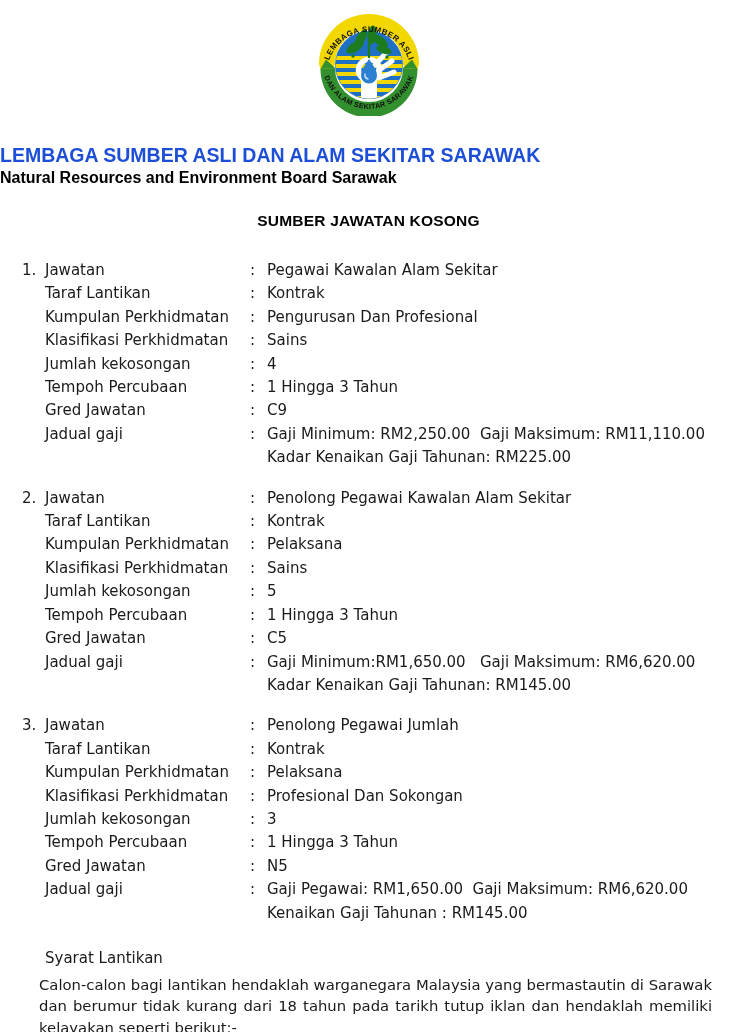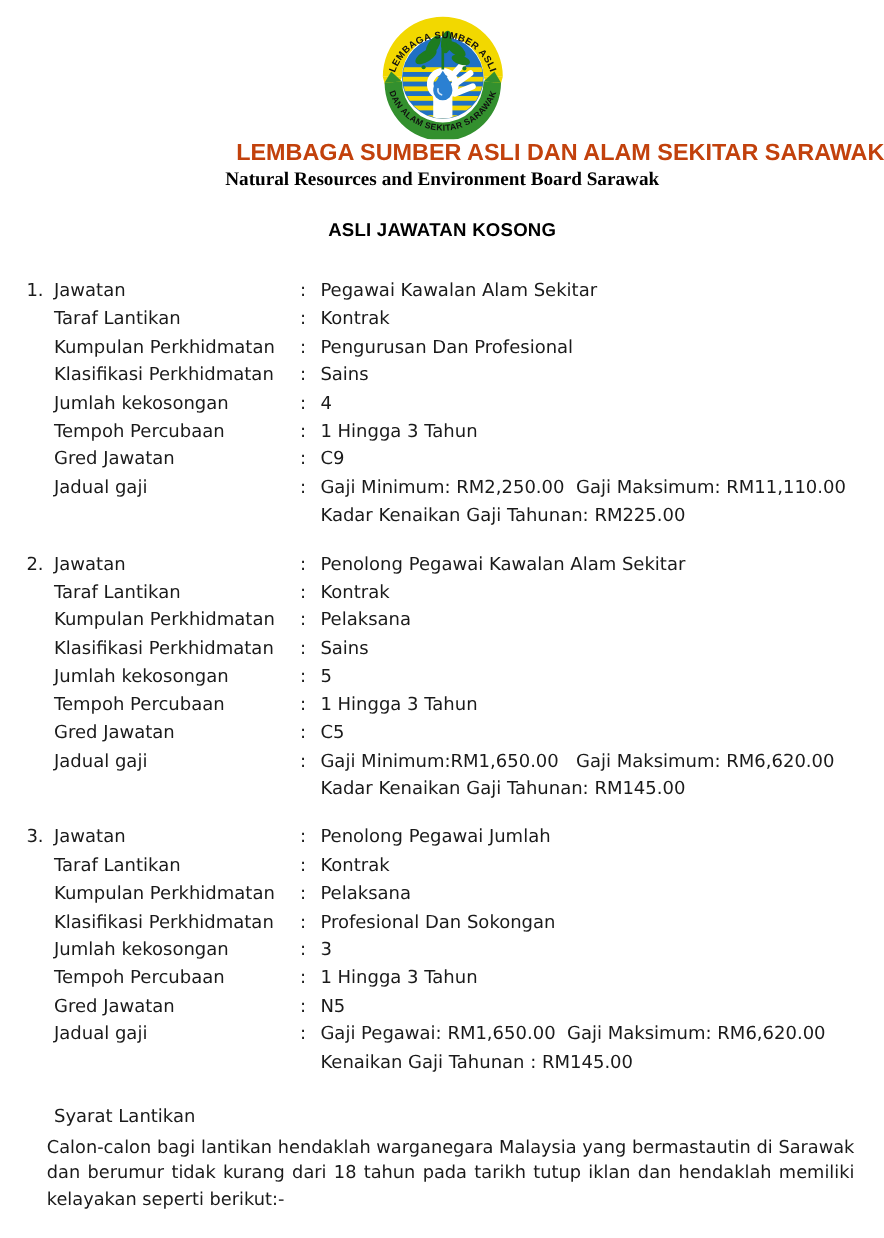"LEMBAGA SUMBER ASLI DAN ALAM" .org-my { color: #c2410c -> #1d4ed8; margin-top: none -> 28px; text-align: right -> left }
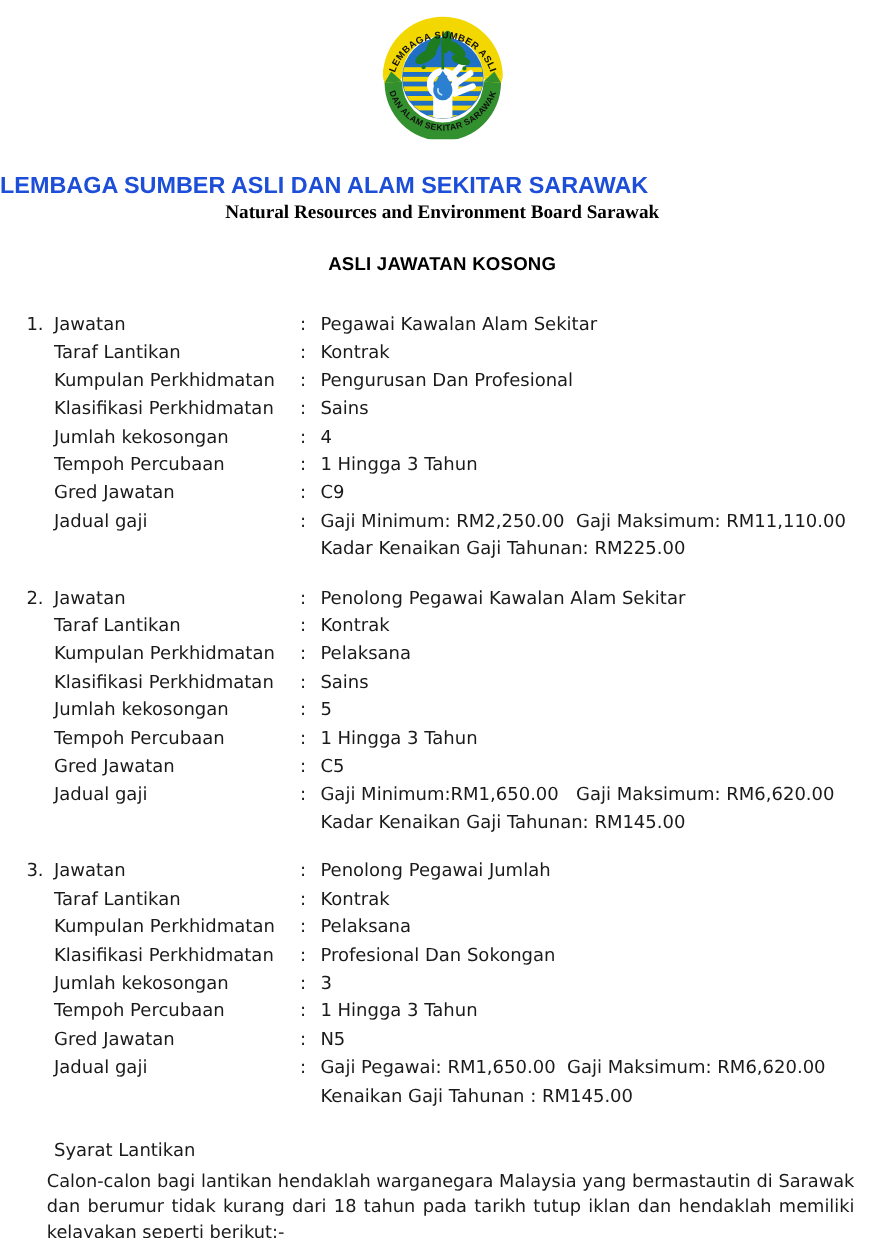"Natural Resources and Environment Board" .org-en { font-family: Liberation Serif, serif -> Liberation Sans, sans-serif; text-align: center -> left }
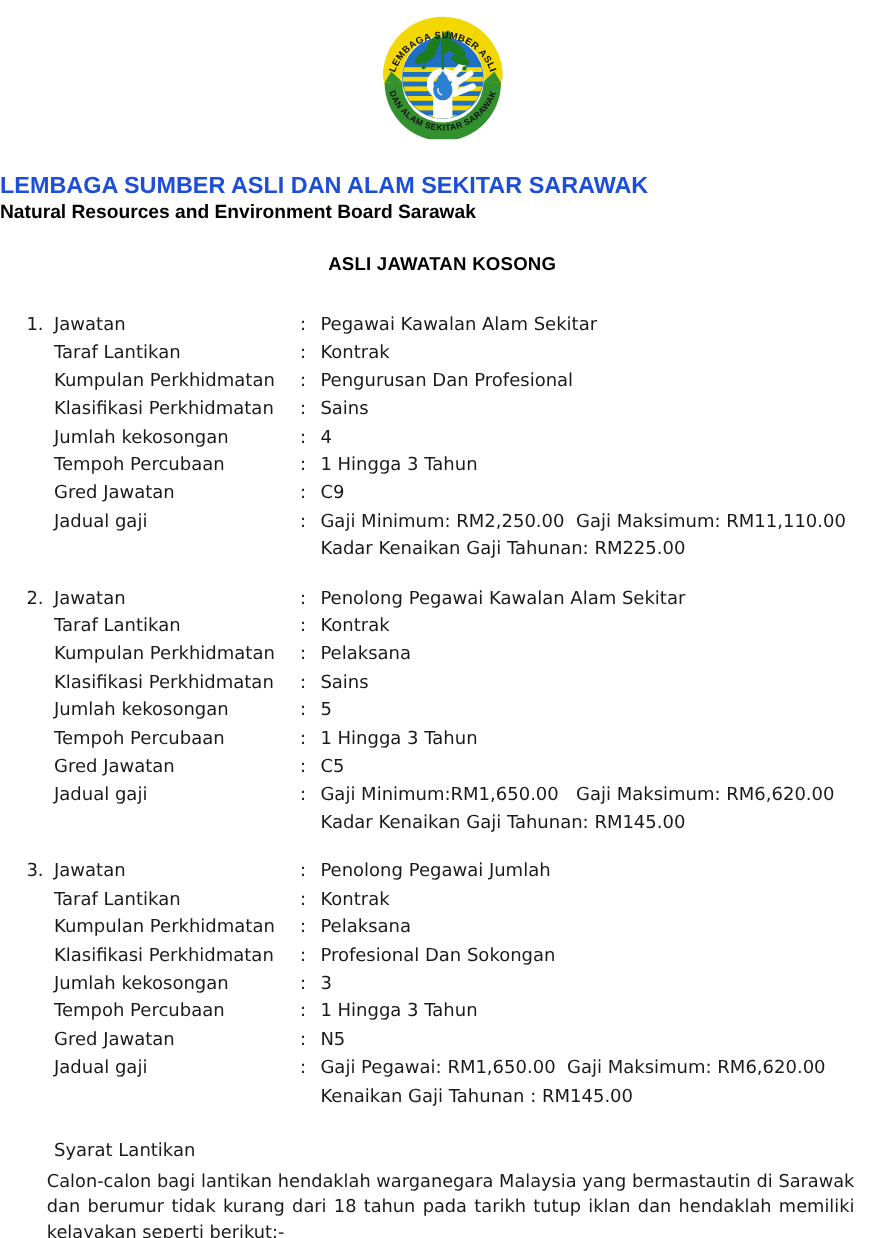"ASLI JAWATAN KOSONG" div.doc-title { text: ASLI -> SUMBER }
